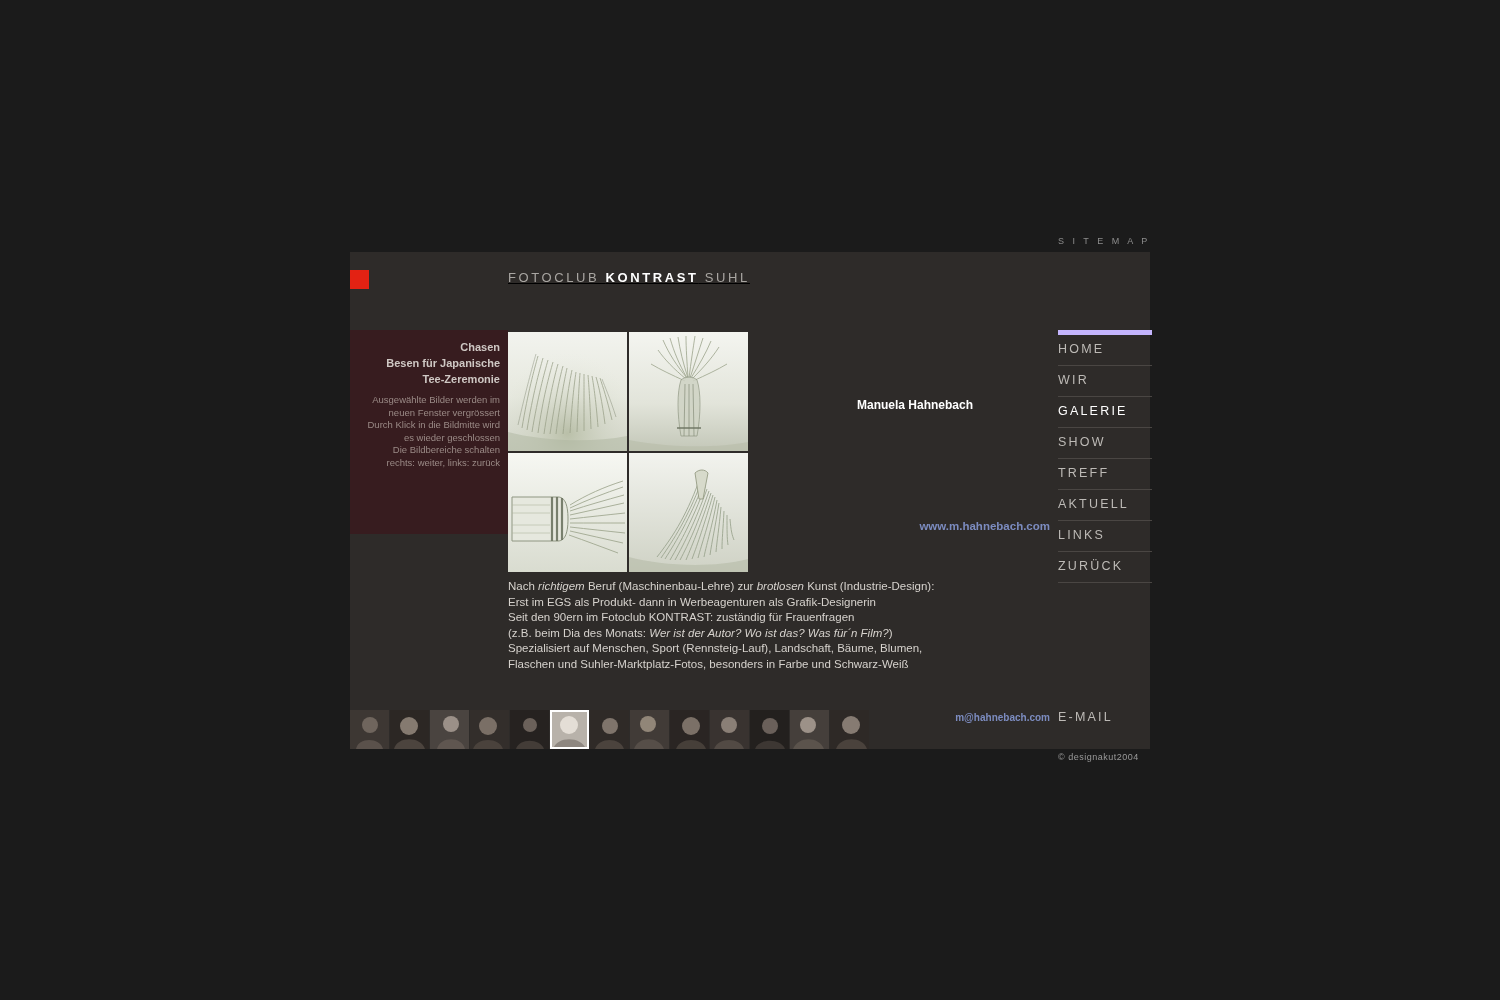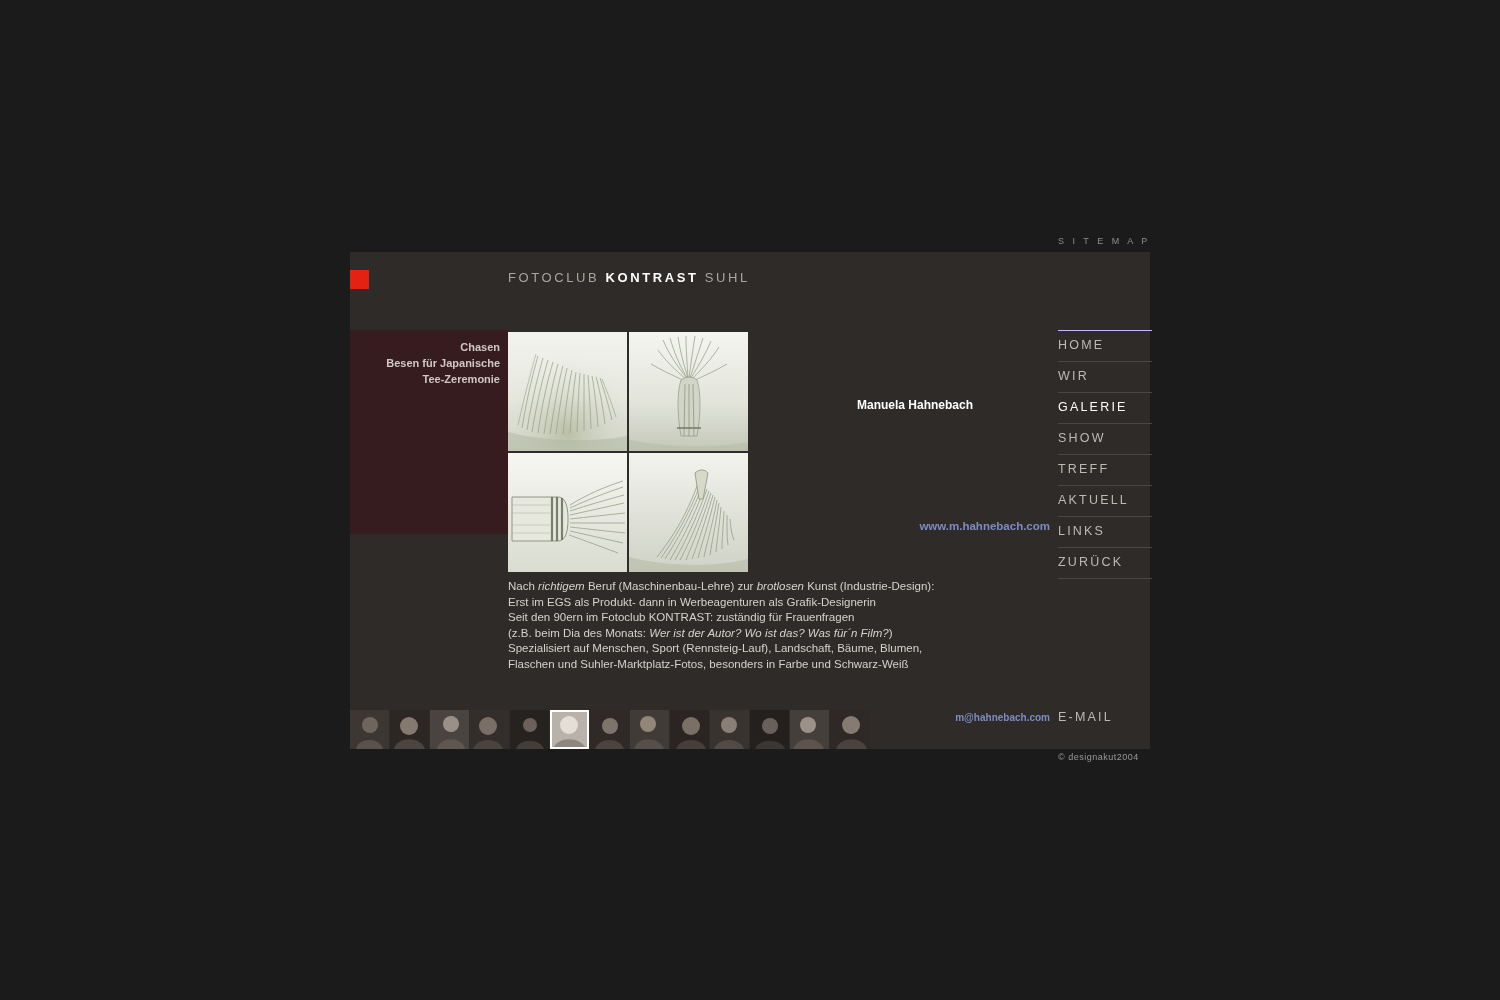"FOTOCLUB KONTRAST SUHL" .brand { text-decoration: none -> underline }
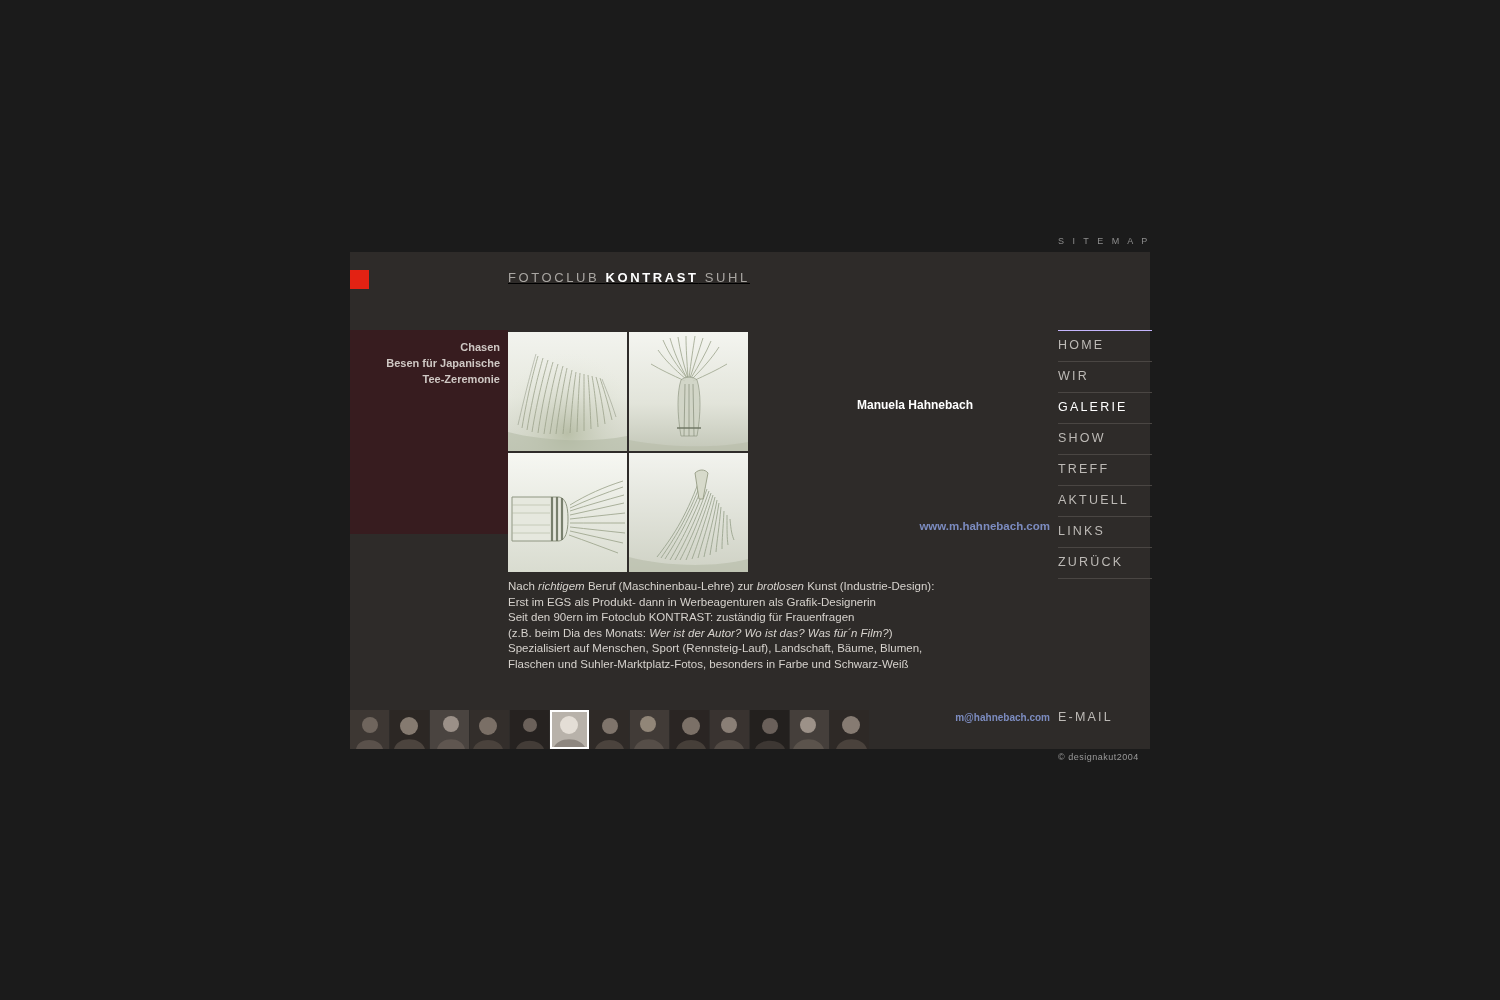"HOME" .nav-item:first-child { border-top: 1px solid #c4b5fd -> 5px solid #c4b5fd }
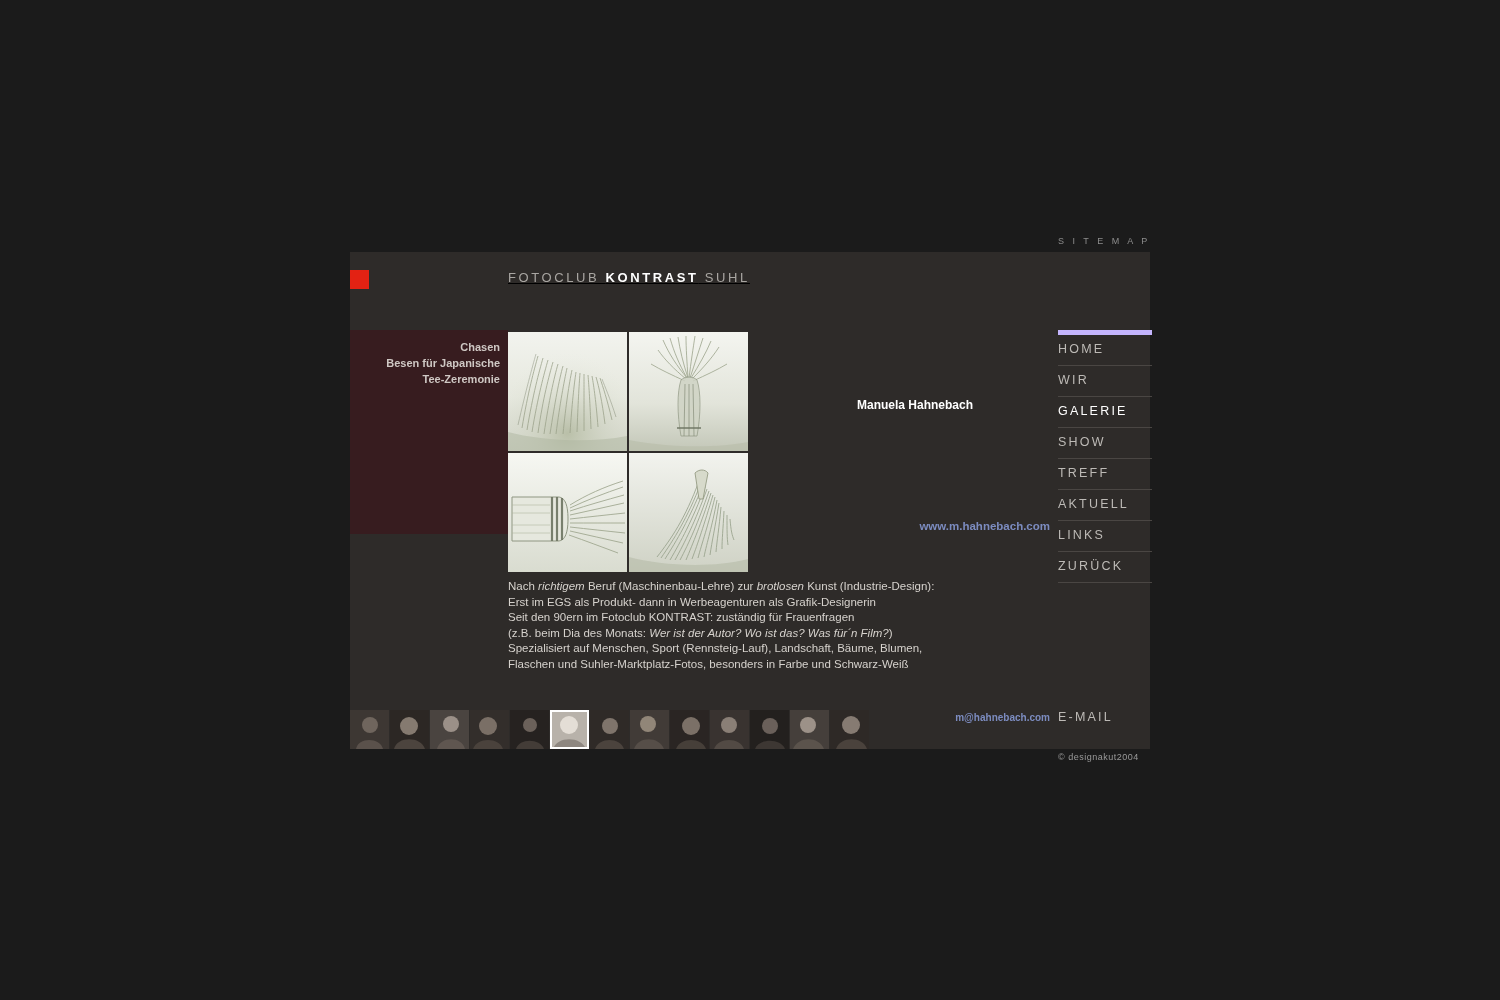"Ausgewählte Bilder werden im" div.caption-note { html: none -> <div> <div>Ausgewählte Bilder werden im</div> <div>neuen Fenster vergrössert</div> <div>Durch Klick in die Bildmitte wird</div> <div>es wieder geschlossen</div> <div>Die Bildbereiche schalten</div> <div>rechts: weiter, links: zurück</div> </div> }
